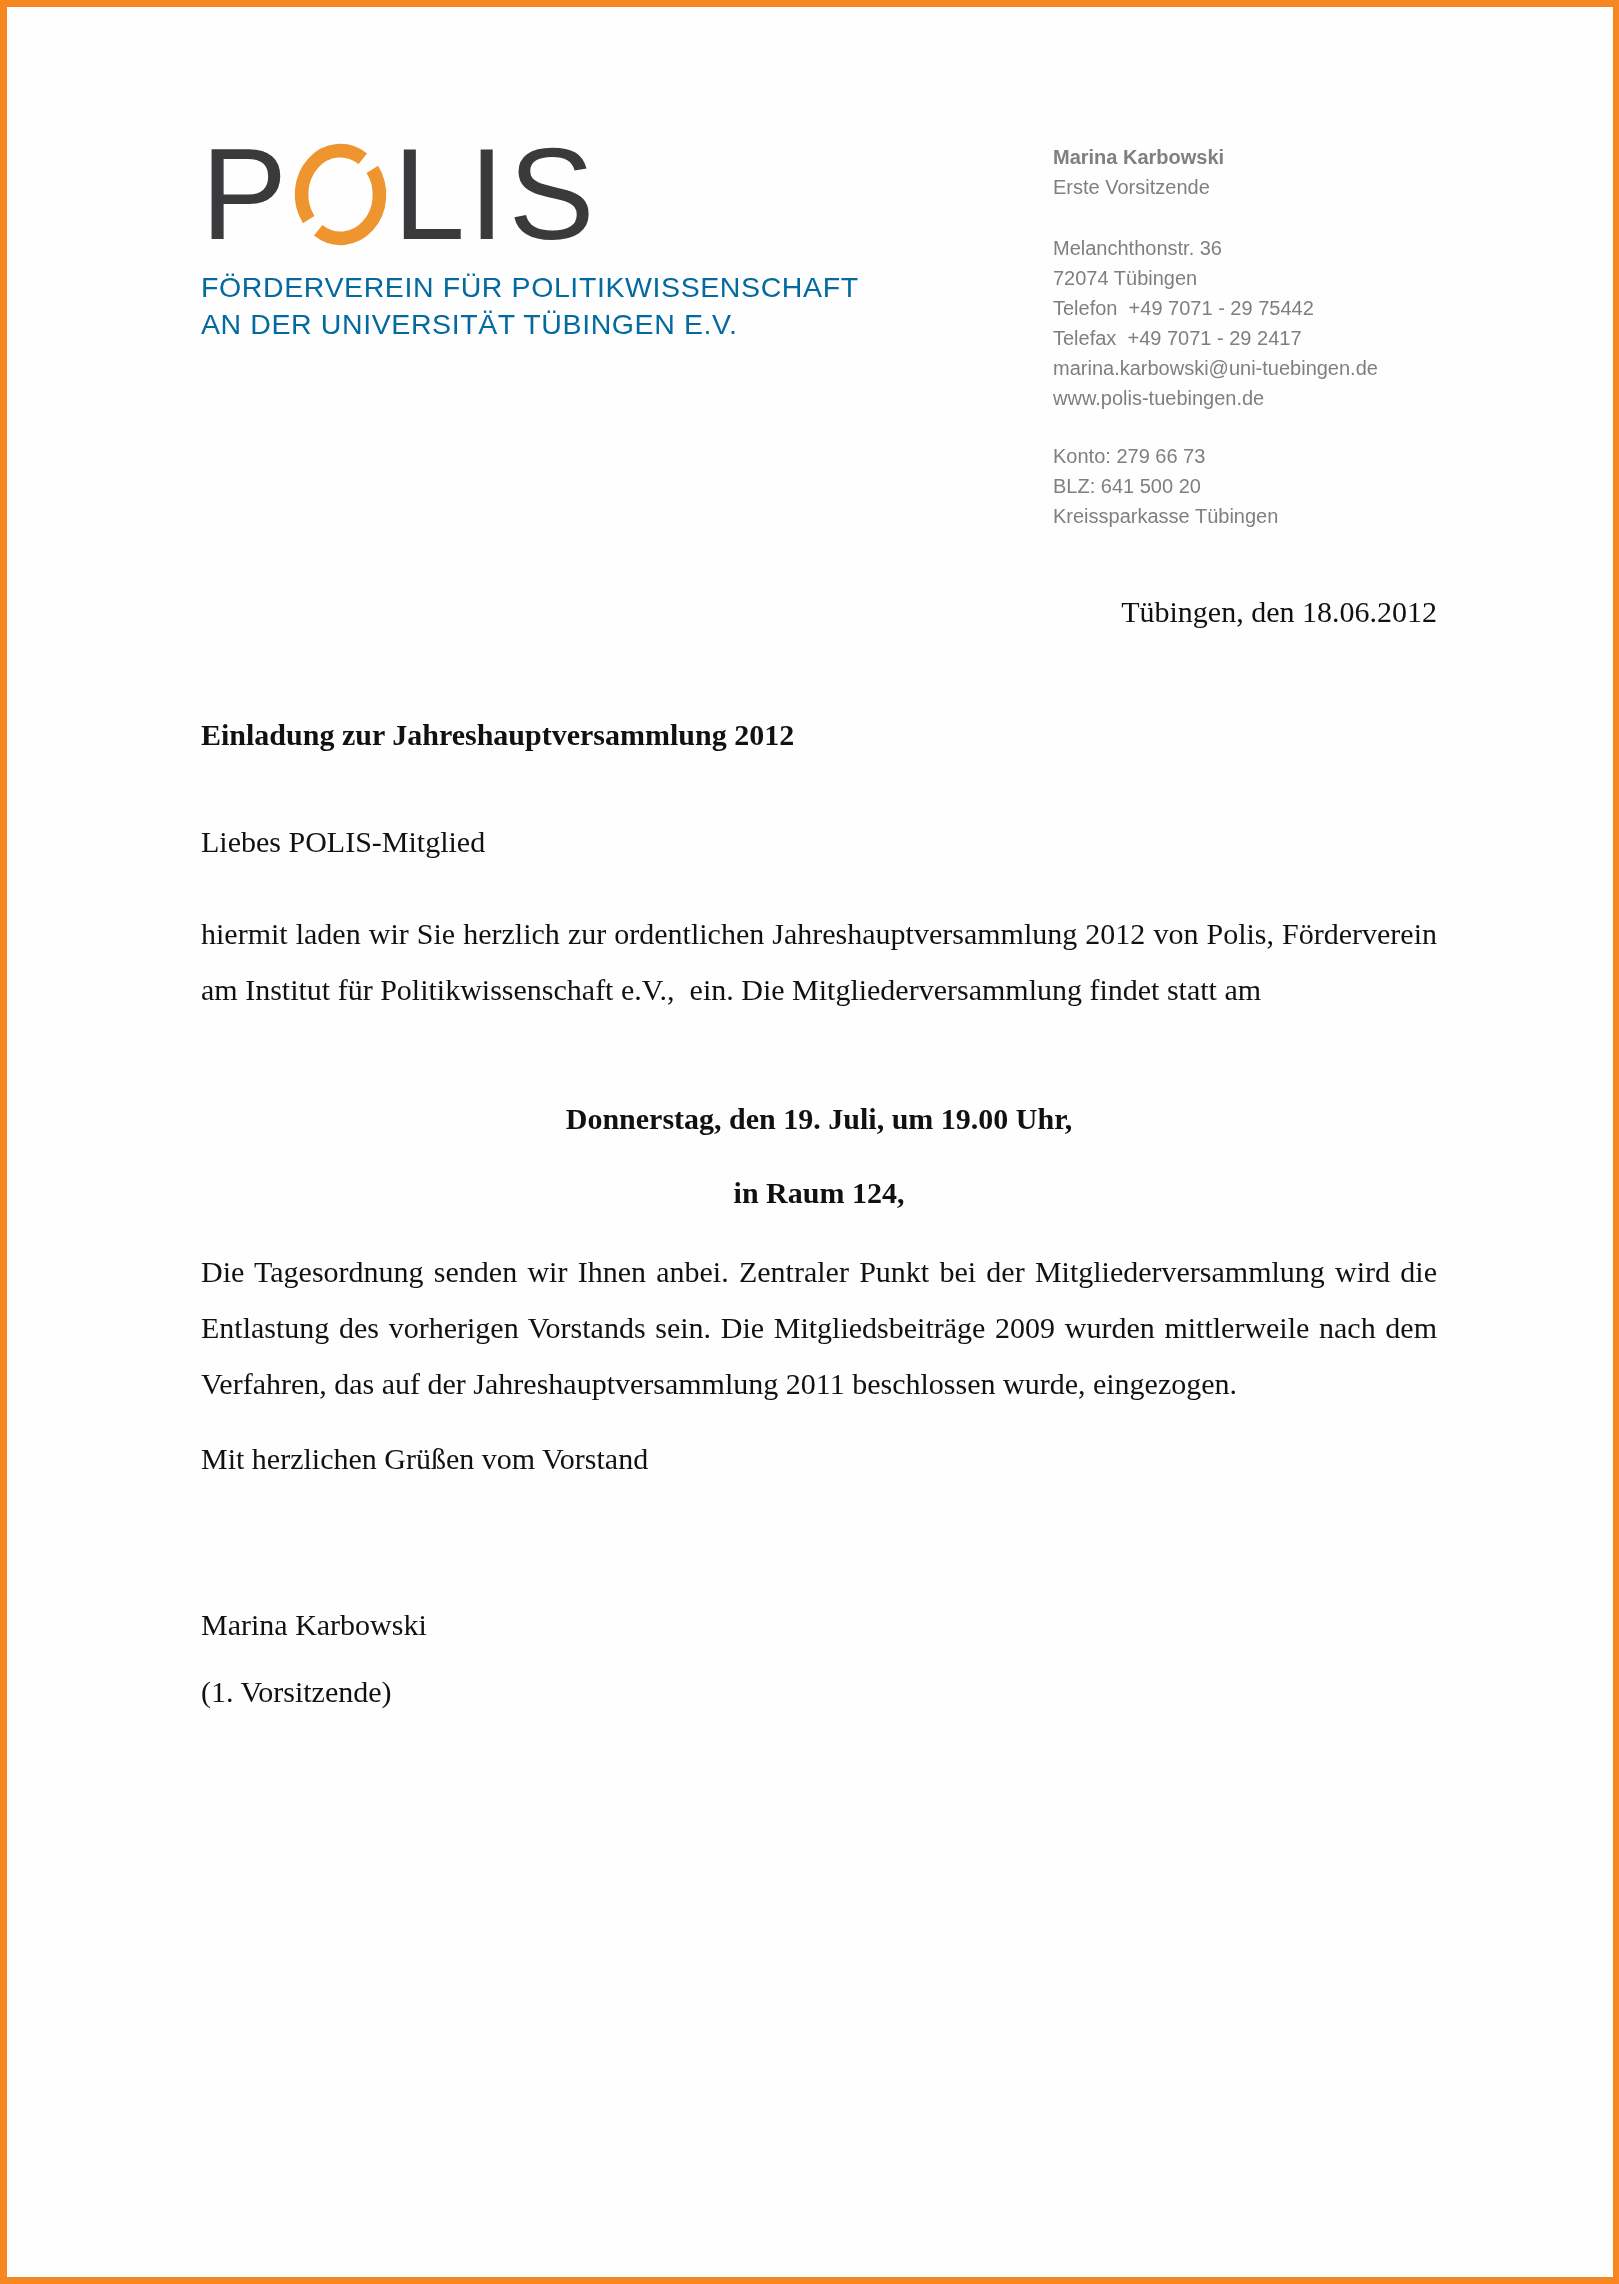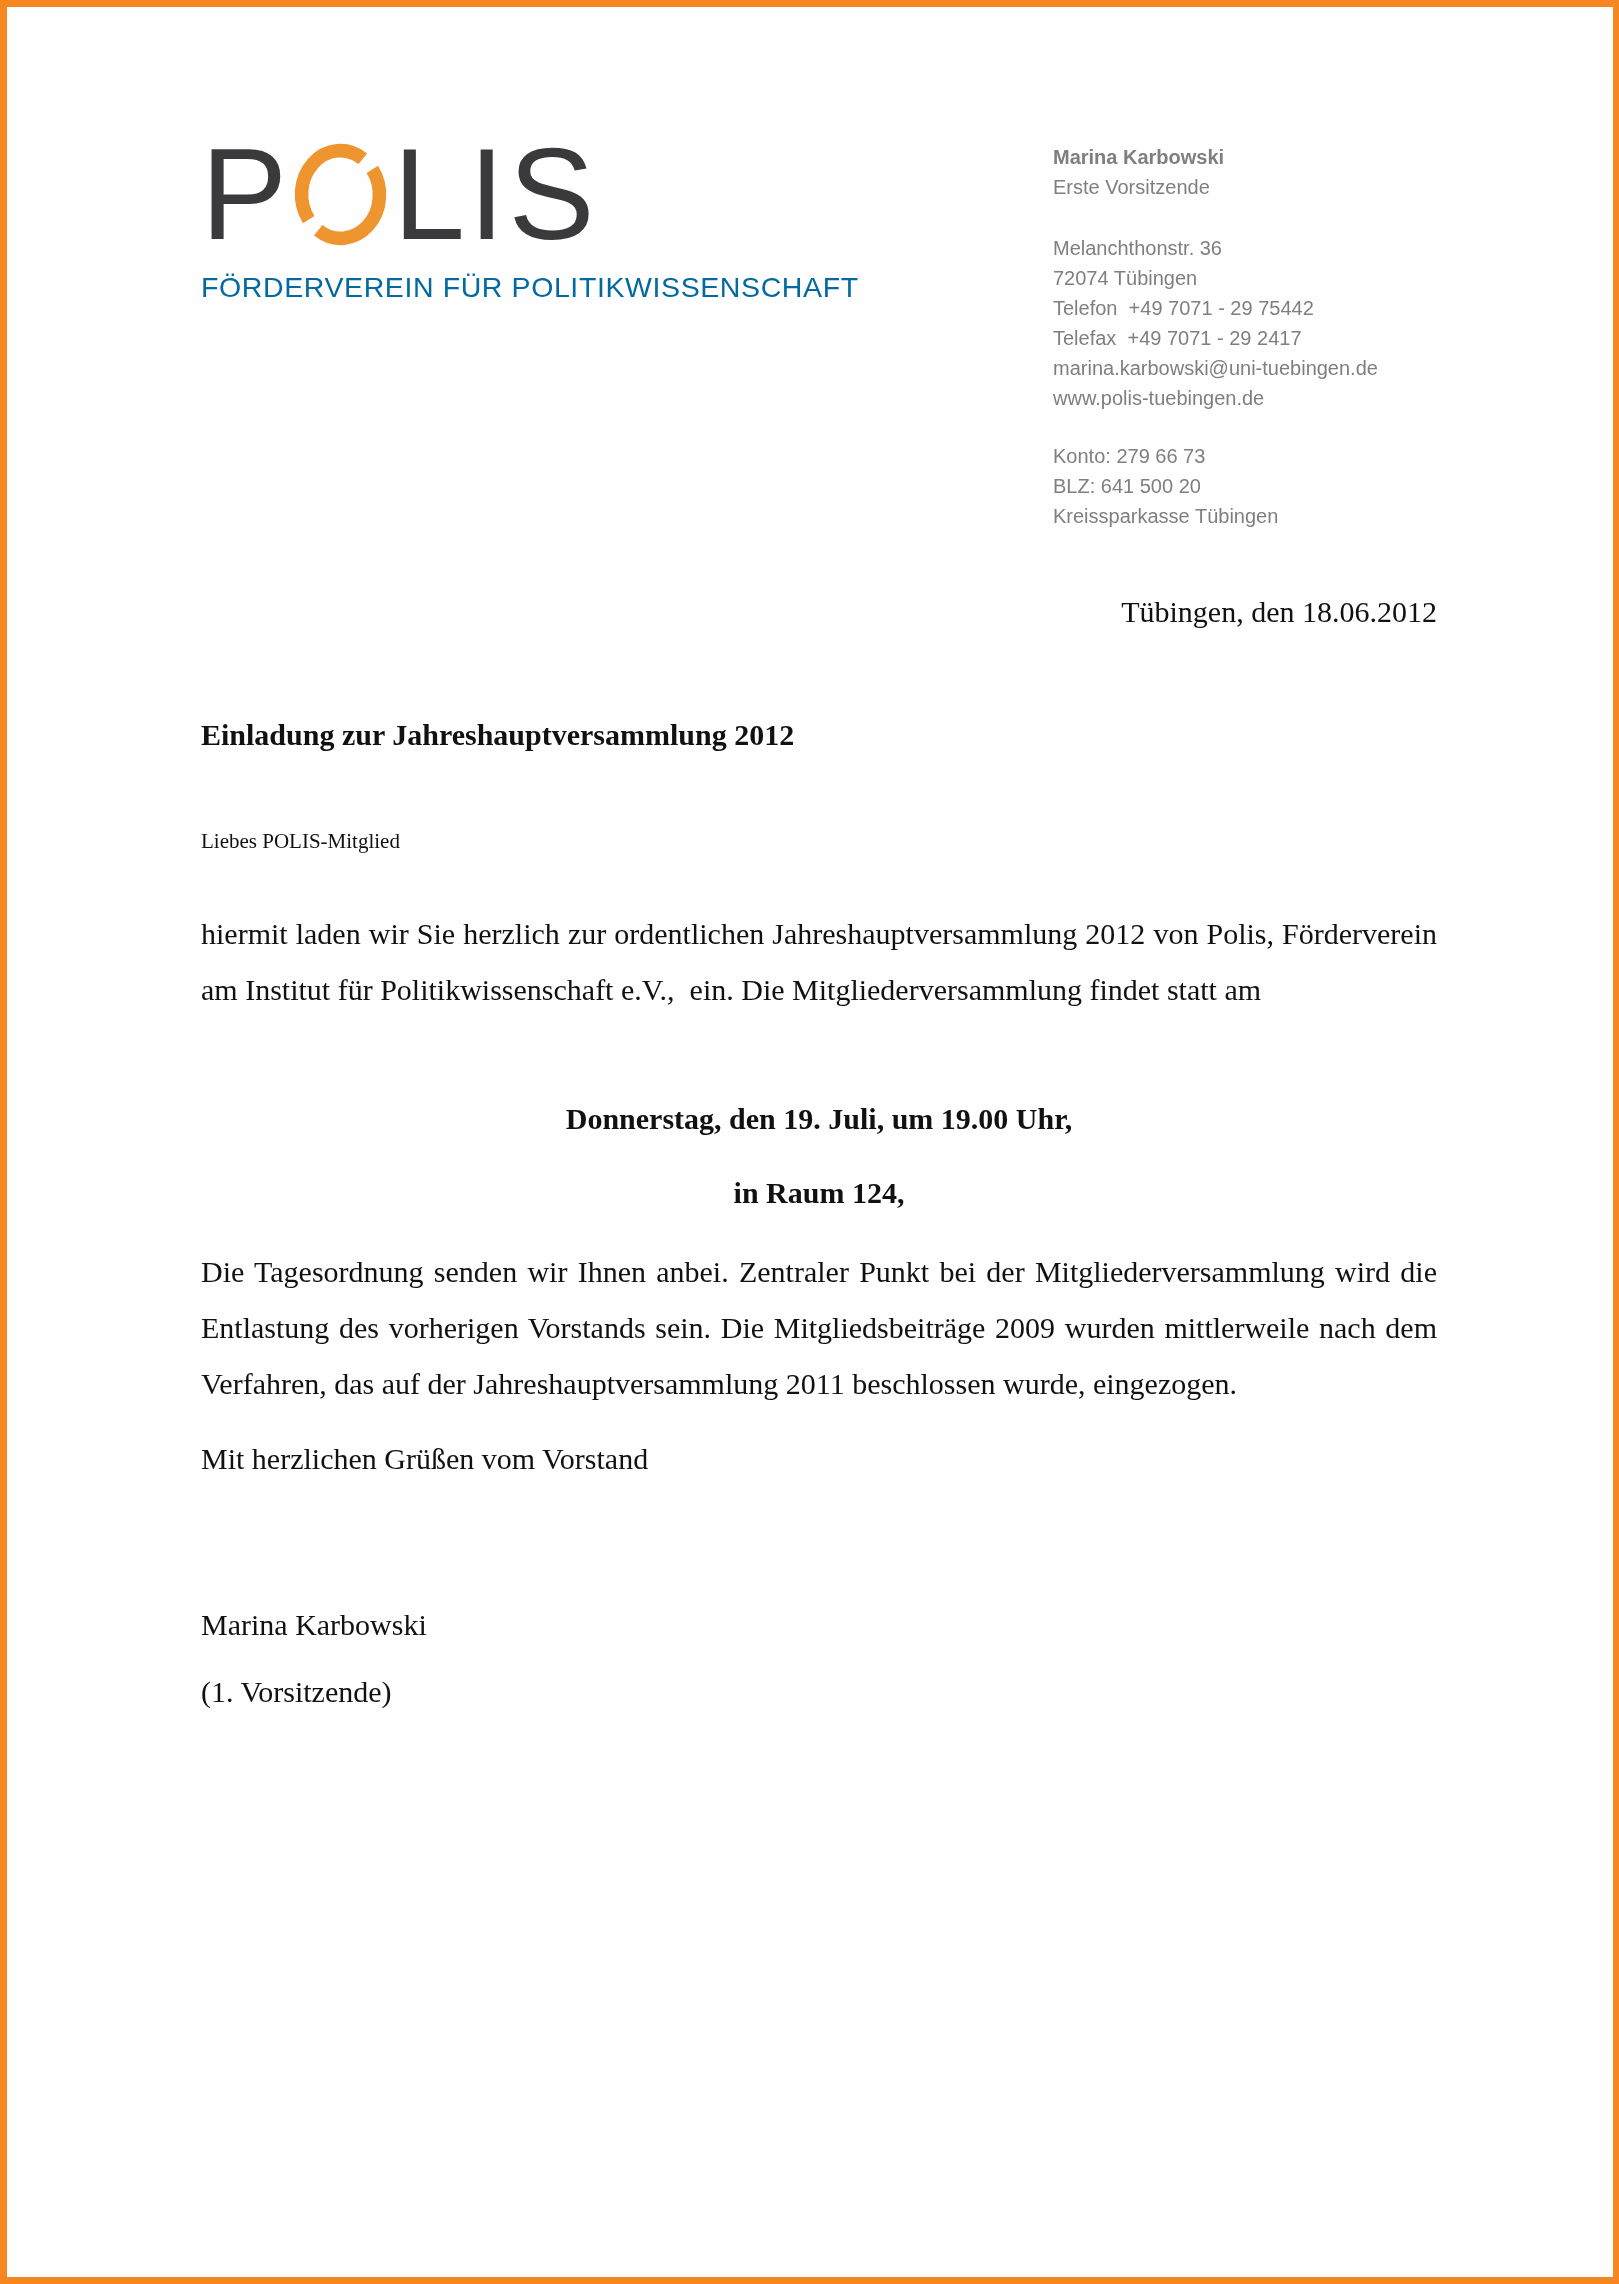"AN DER UNIVERSITÄT TÜBINGEN E.V." div.logo-sub { html: none -> <div>AN DER UNIVERSITÄT TÜBINGEN E.V.</div> }
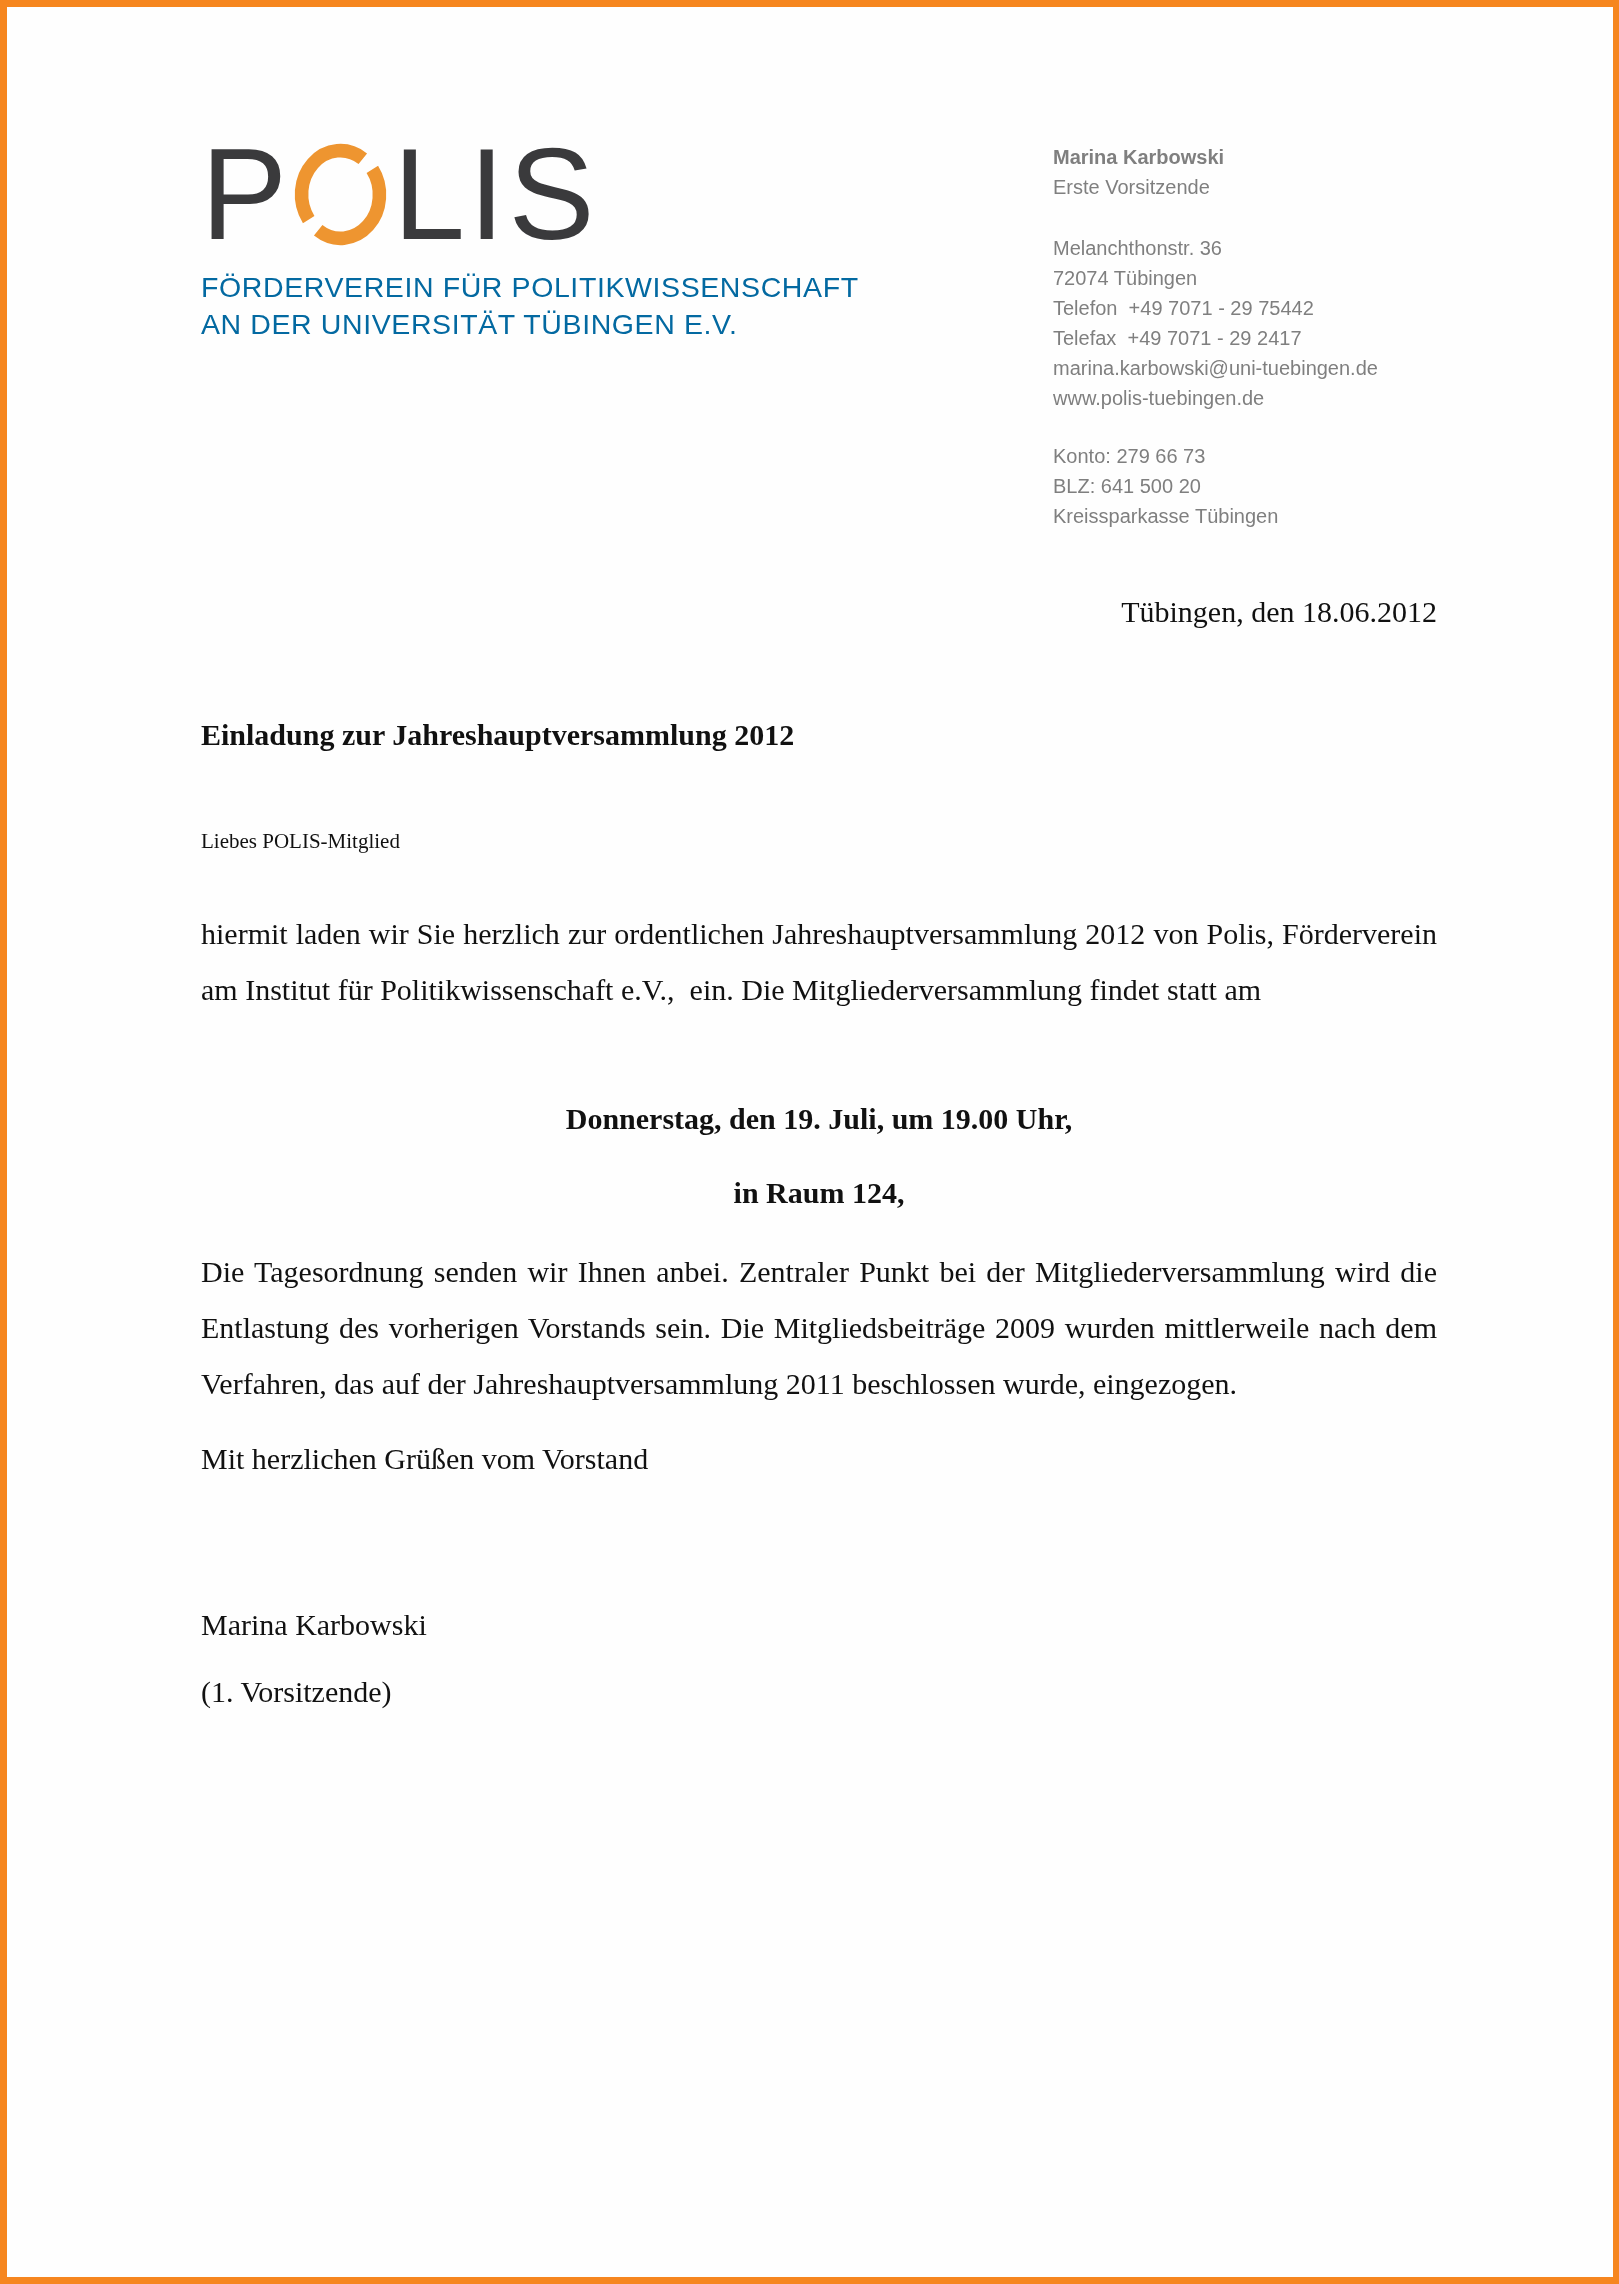"Liebes POLIS-Mitglied" .salutation { font-size: 21px -> 30px }
